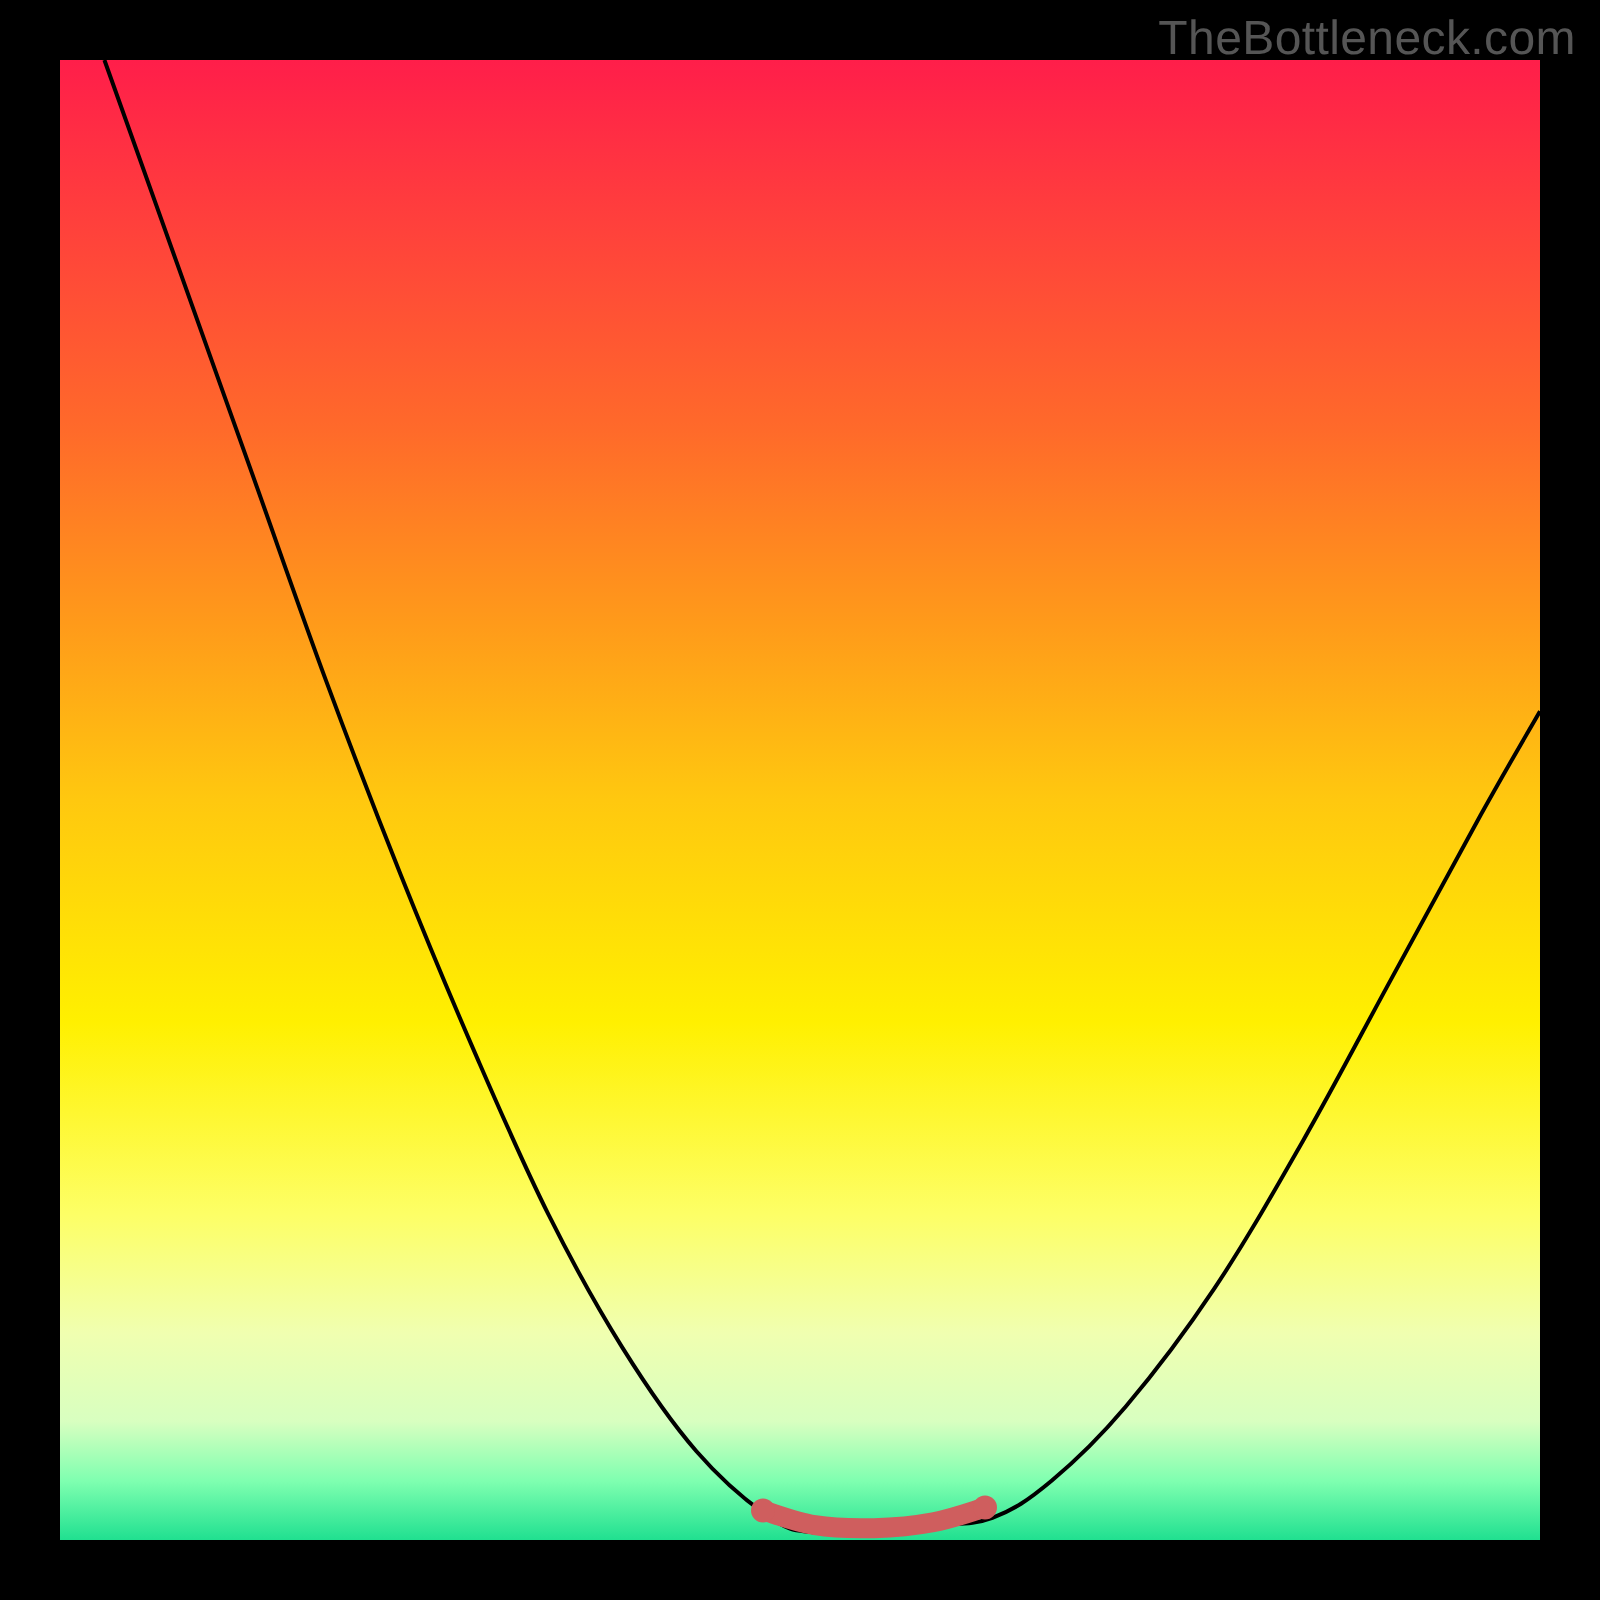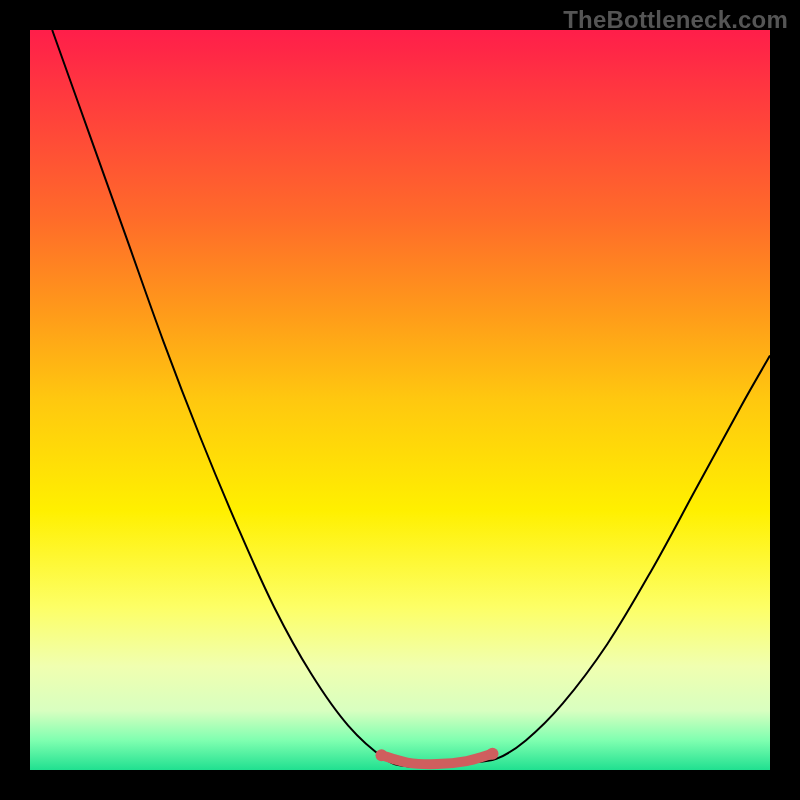"TheBottleneck.com" .watermark { font-weight: 700 -> 400 }
